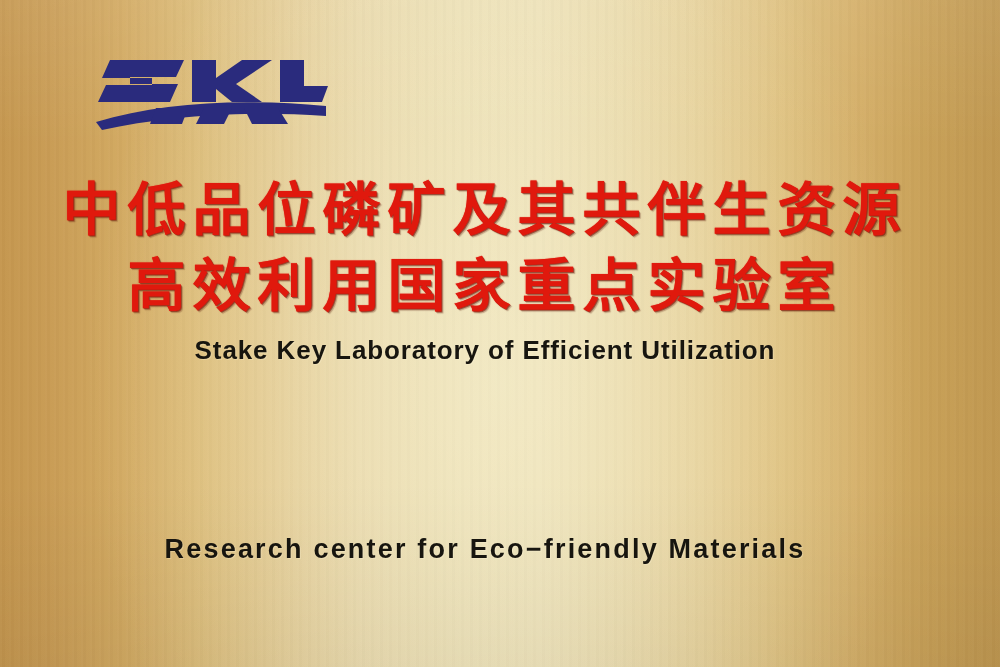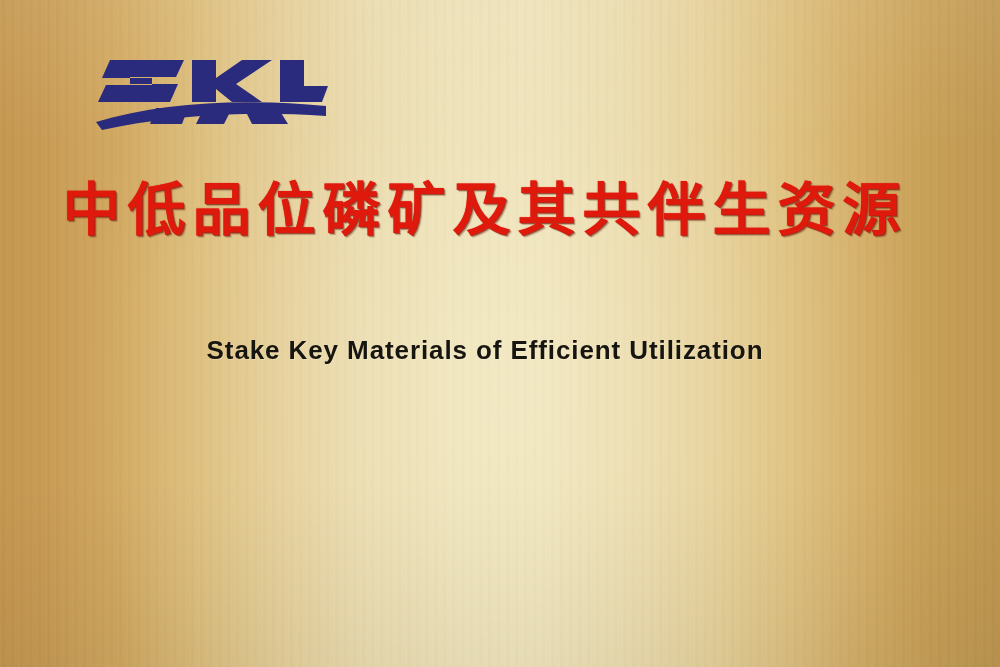"高效利用国家重点实验室" div.block { html: none -> <div>高效利用国家重点实验室</div> }
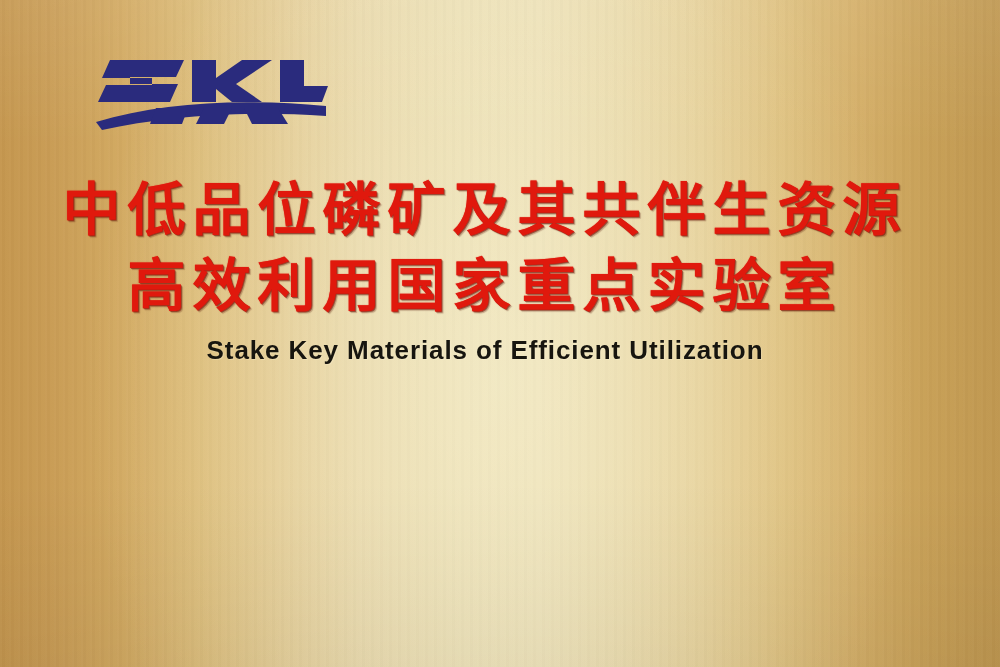"Stake Key Materials of Efficient" div.block { text: Materials -> Laboratory }
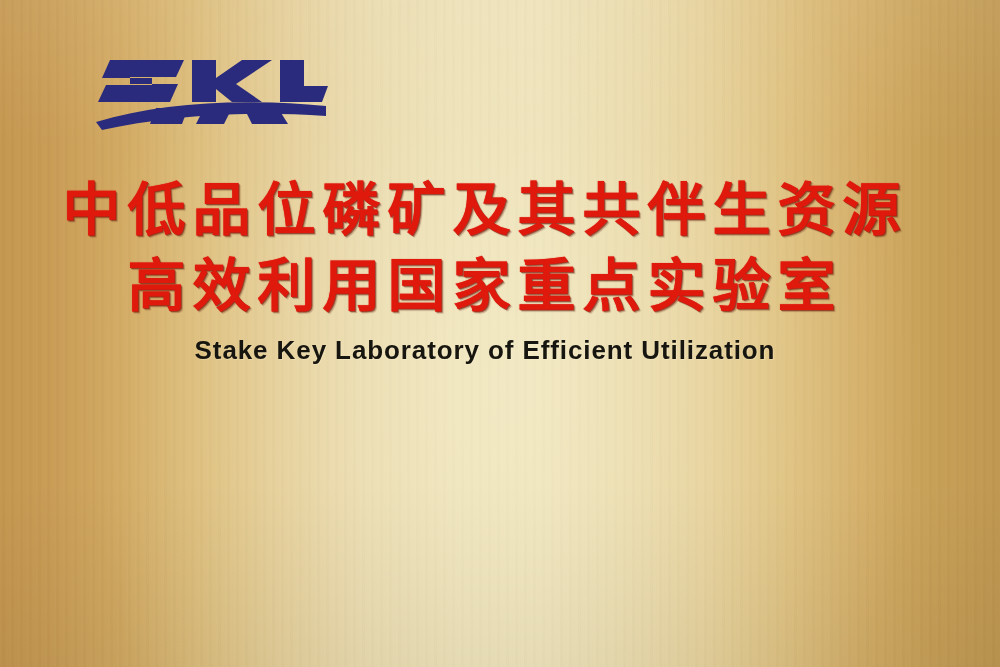"Research center for Eco−friendly" div.block { html: none -> <div>Research center for Eco−friendly Materials</div> }
